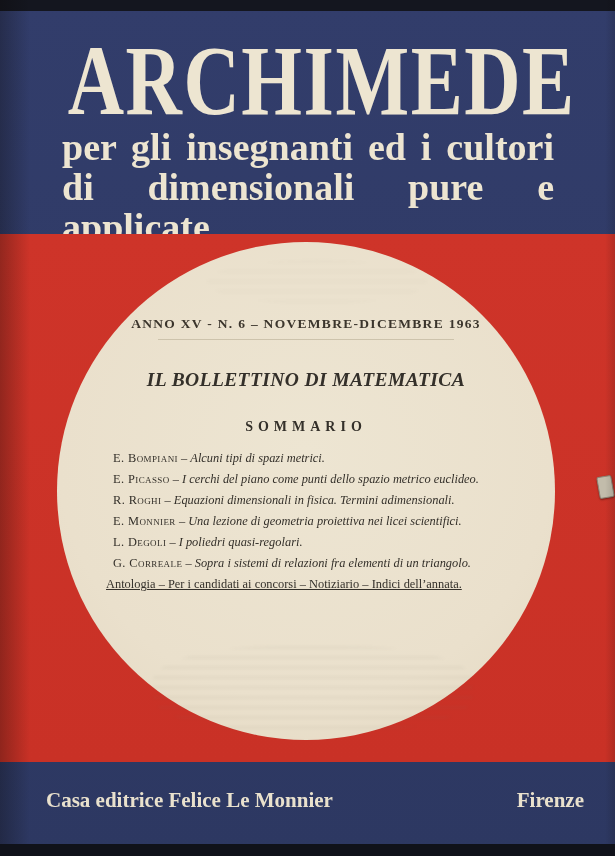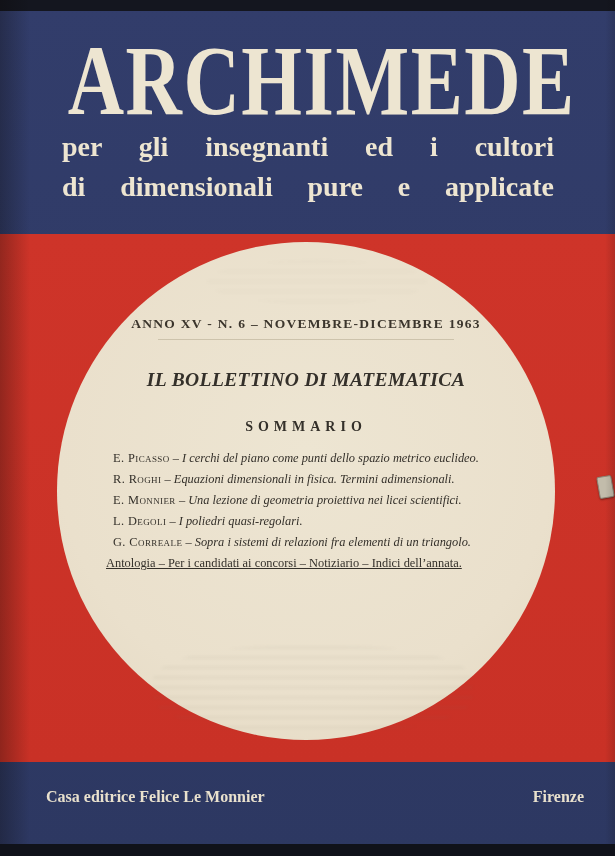"per gli insegnanti ed i" .masthead-subtitle { font-size: 28px -> 38px }
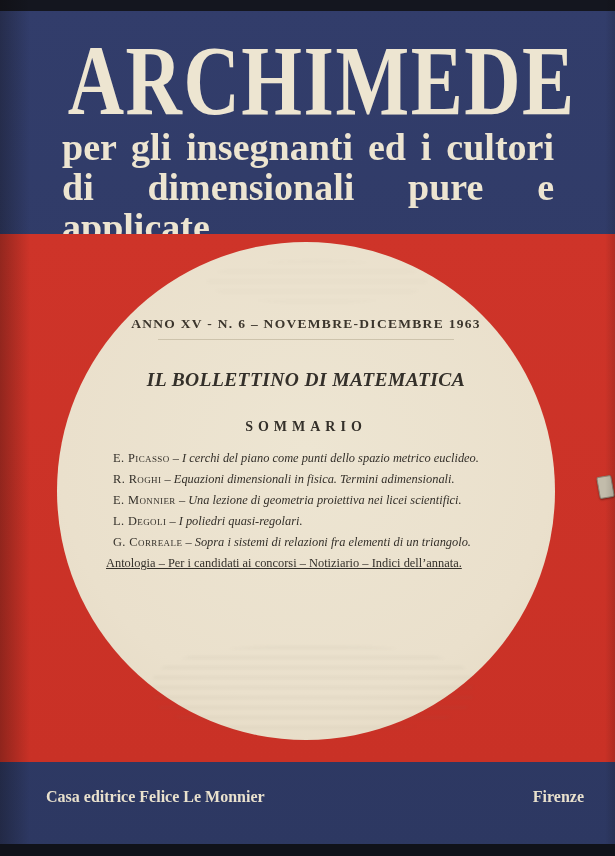"E. Bompiani – Alcuni tipi" div.toc-item { html: none -> <div><span>E. Bompiani</span> – <span>Alcuni tipi di spazi metrici.</span></div> }
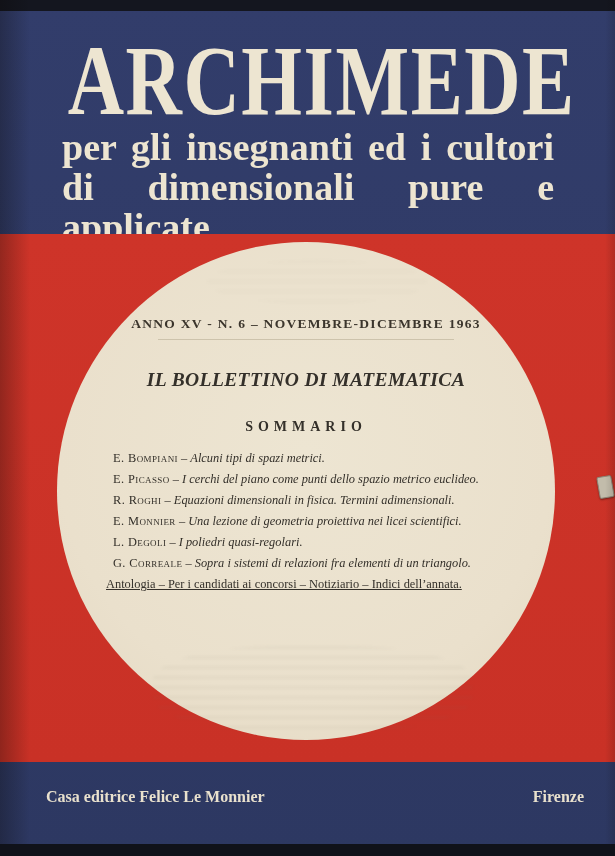"Casa editrice Felice Le Monnier" .footer { font-size: 16px -> 21px }
